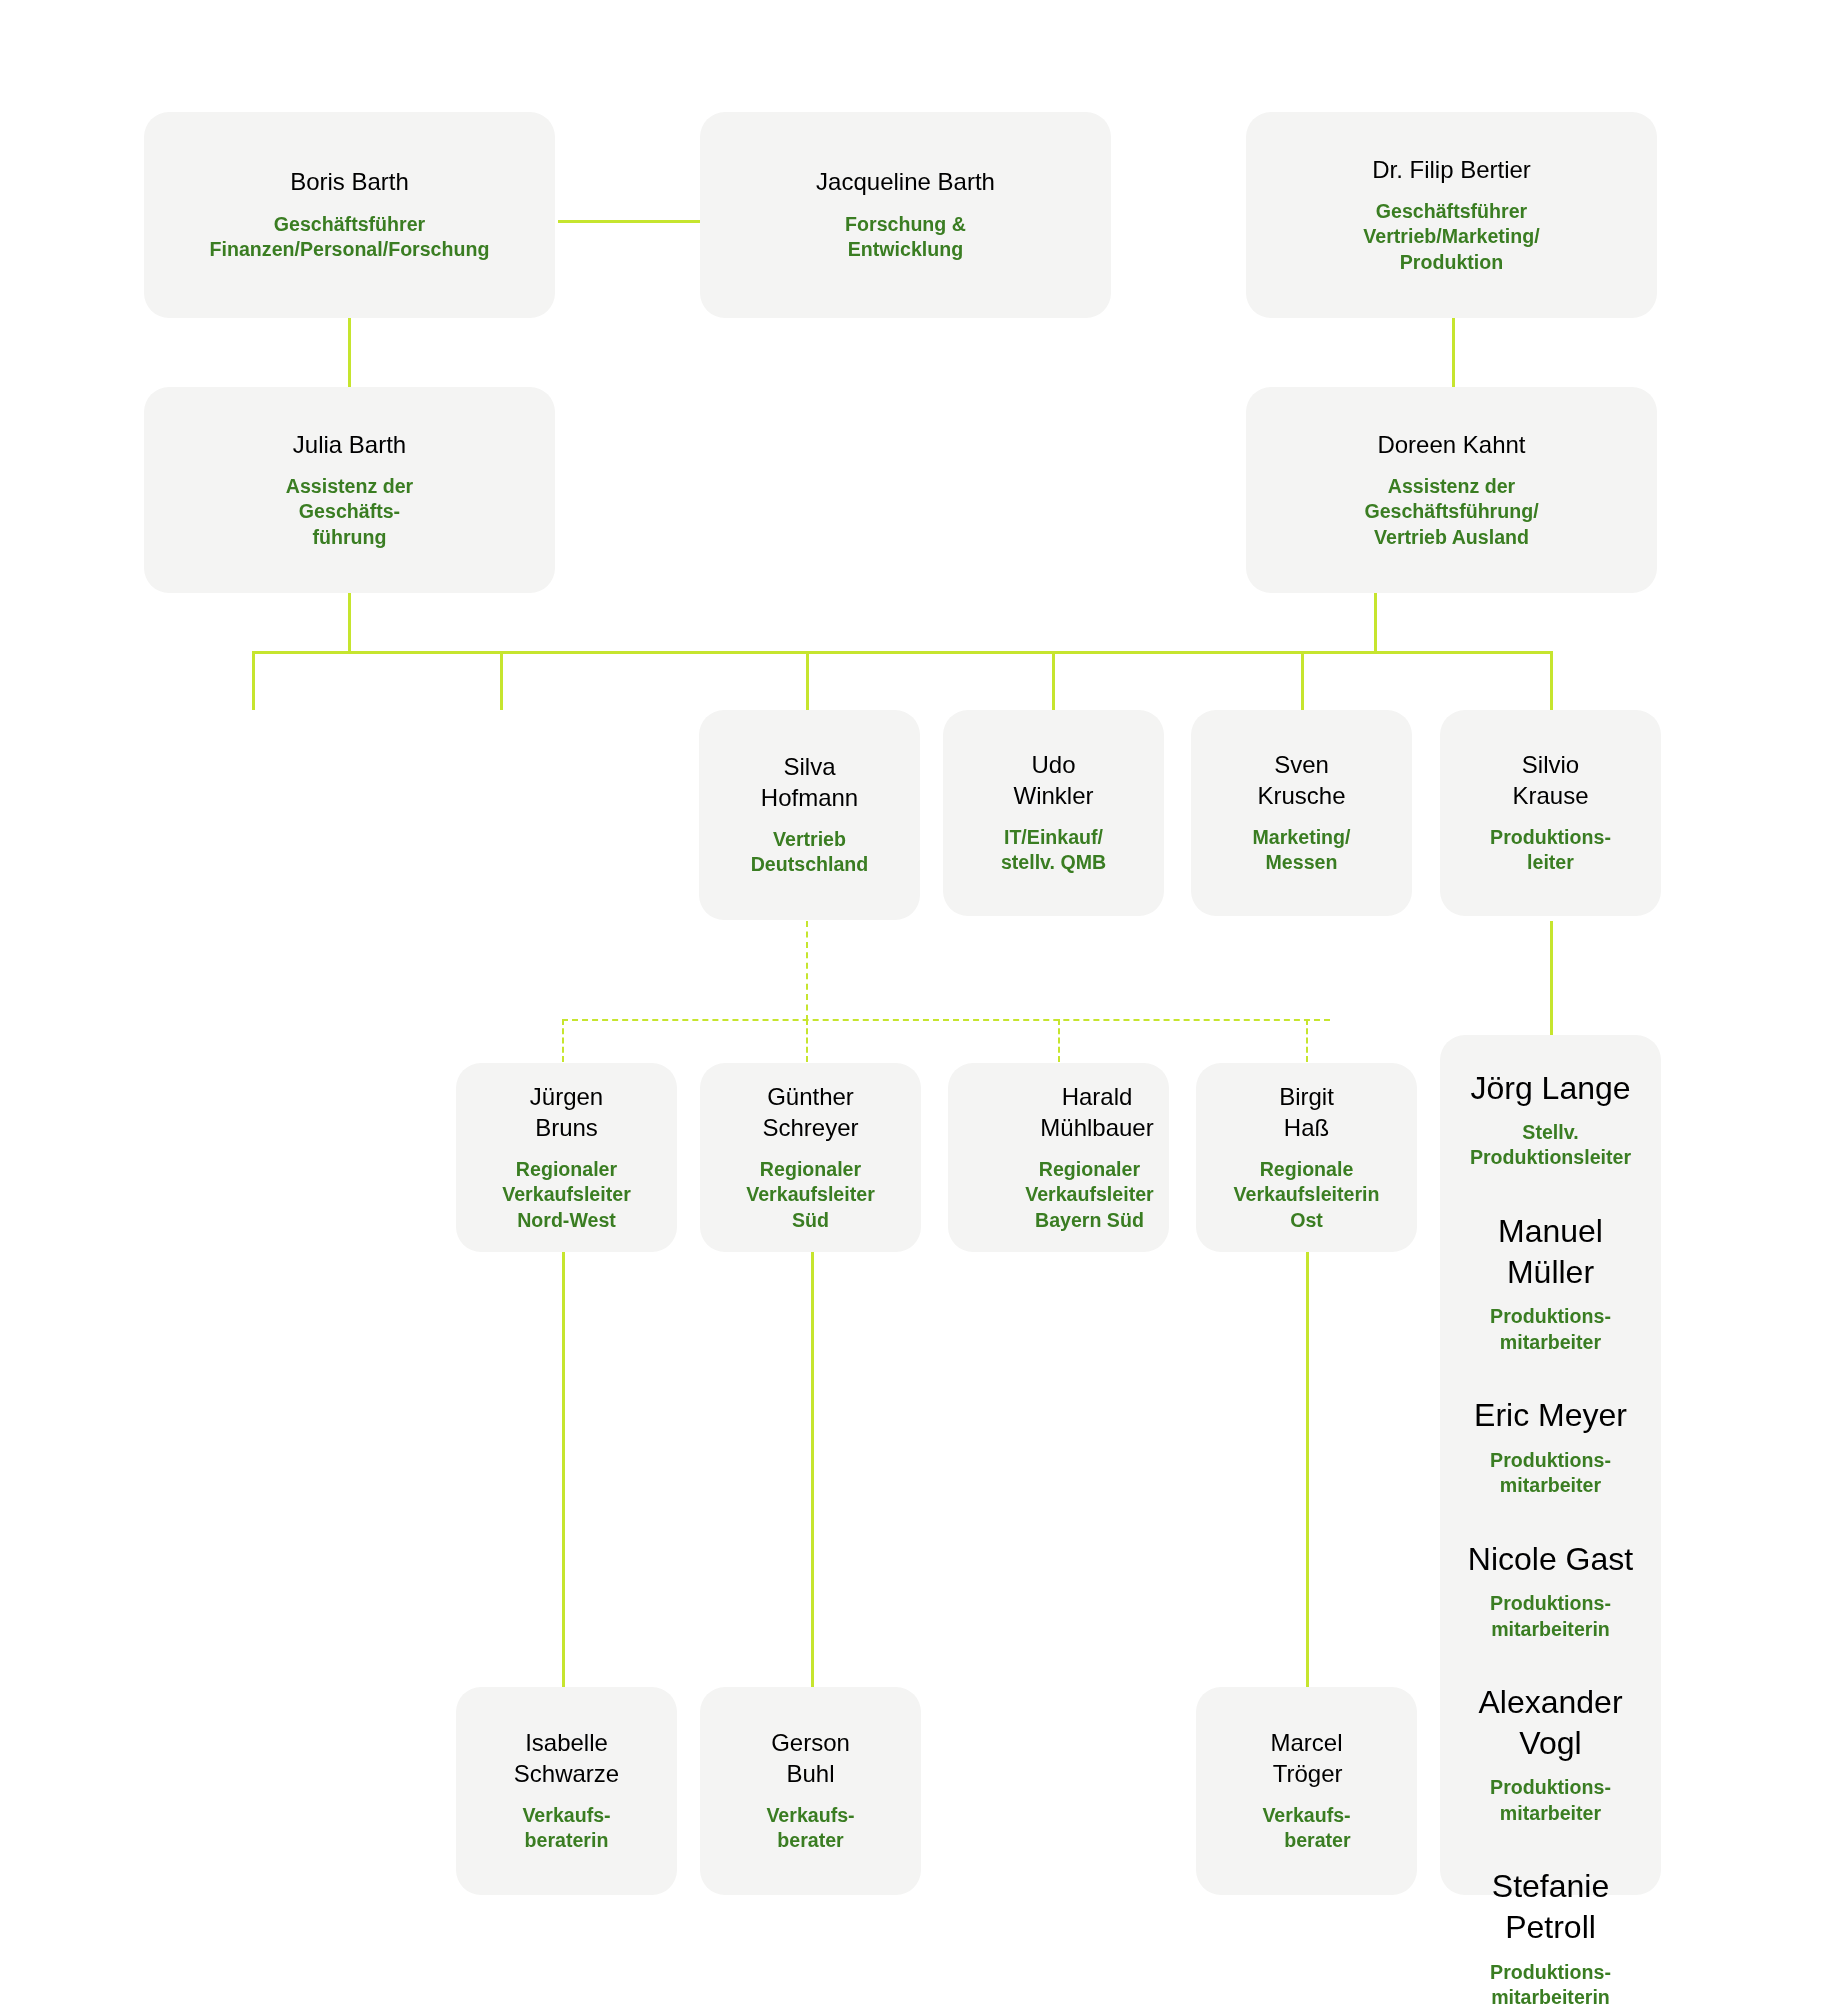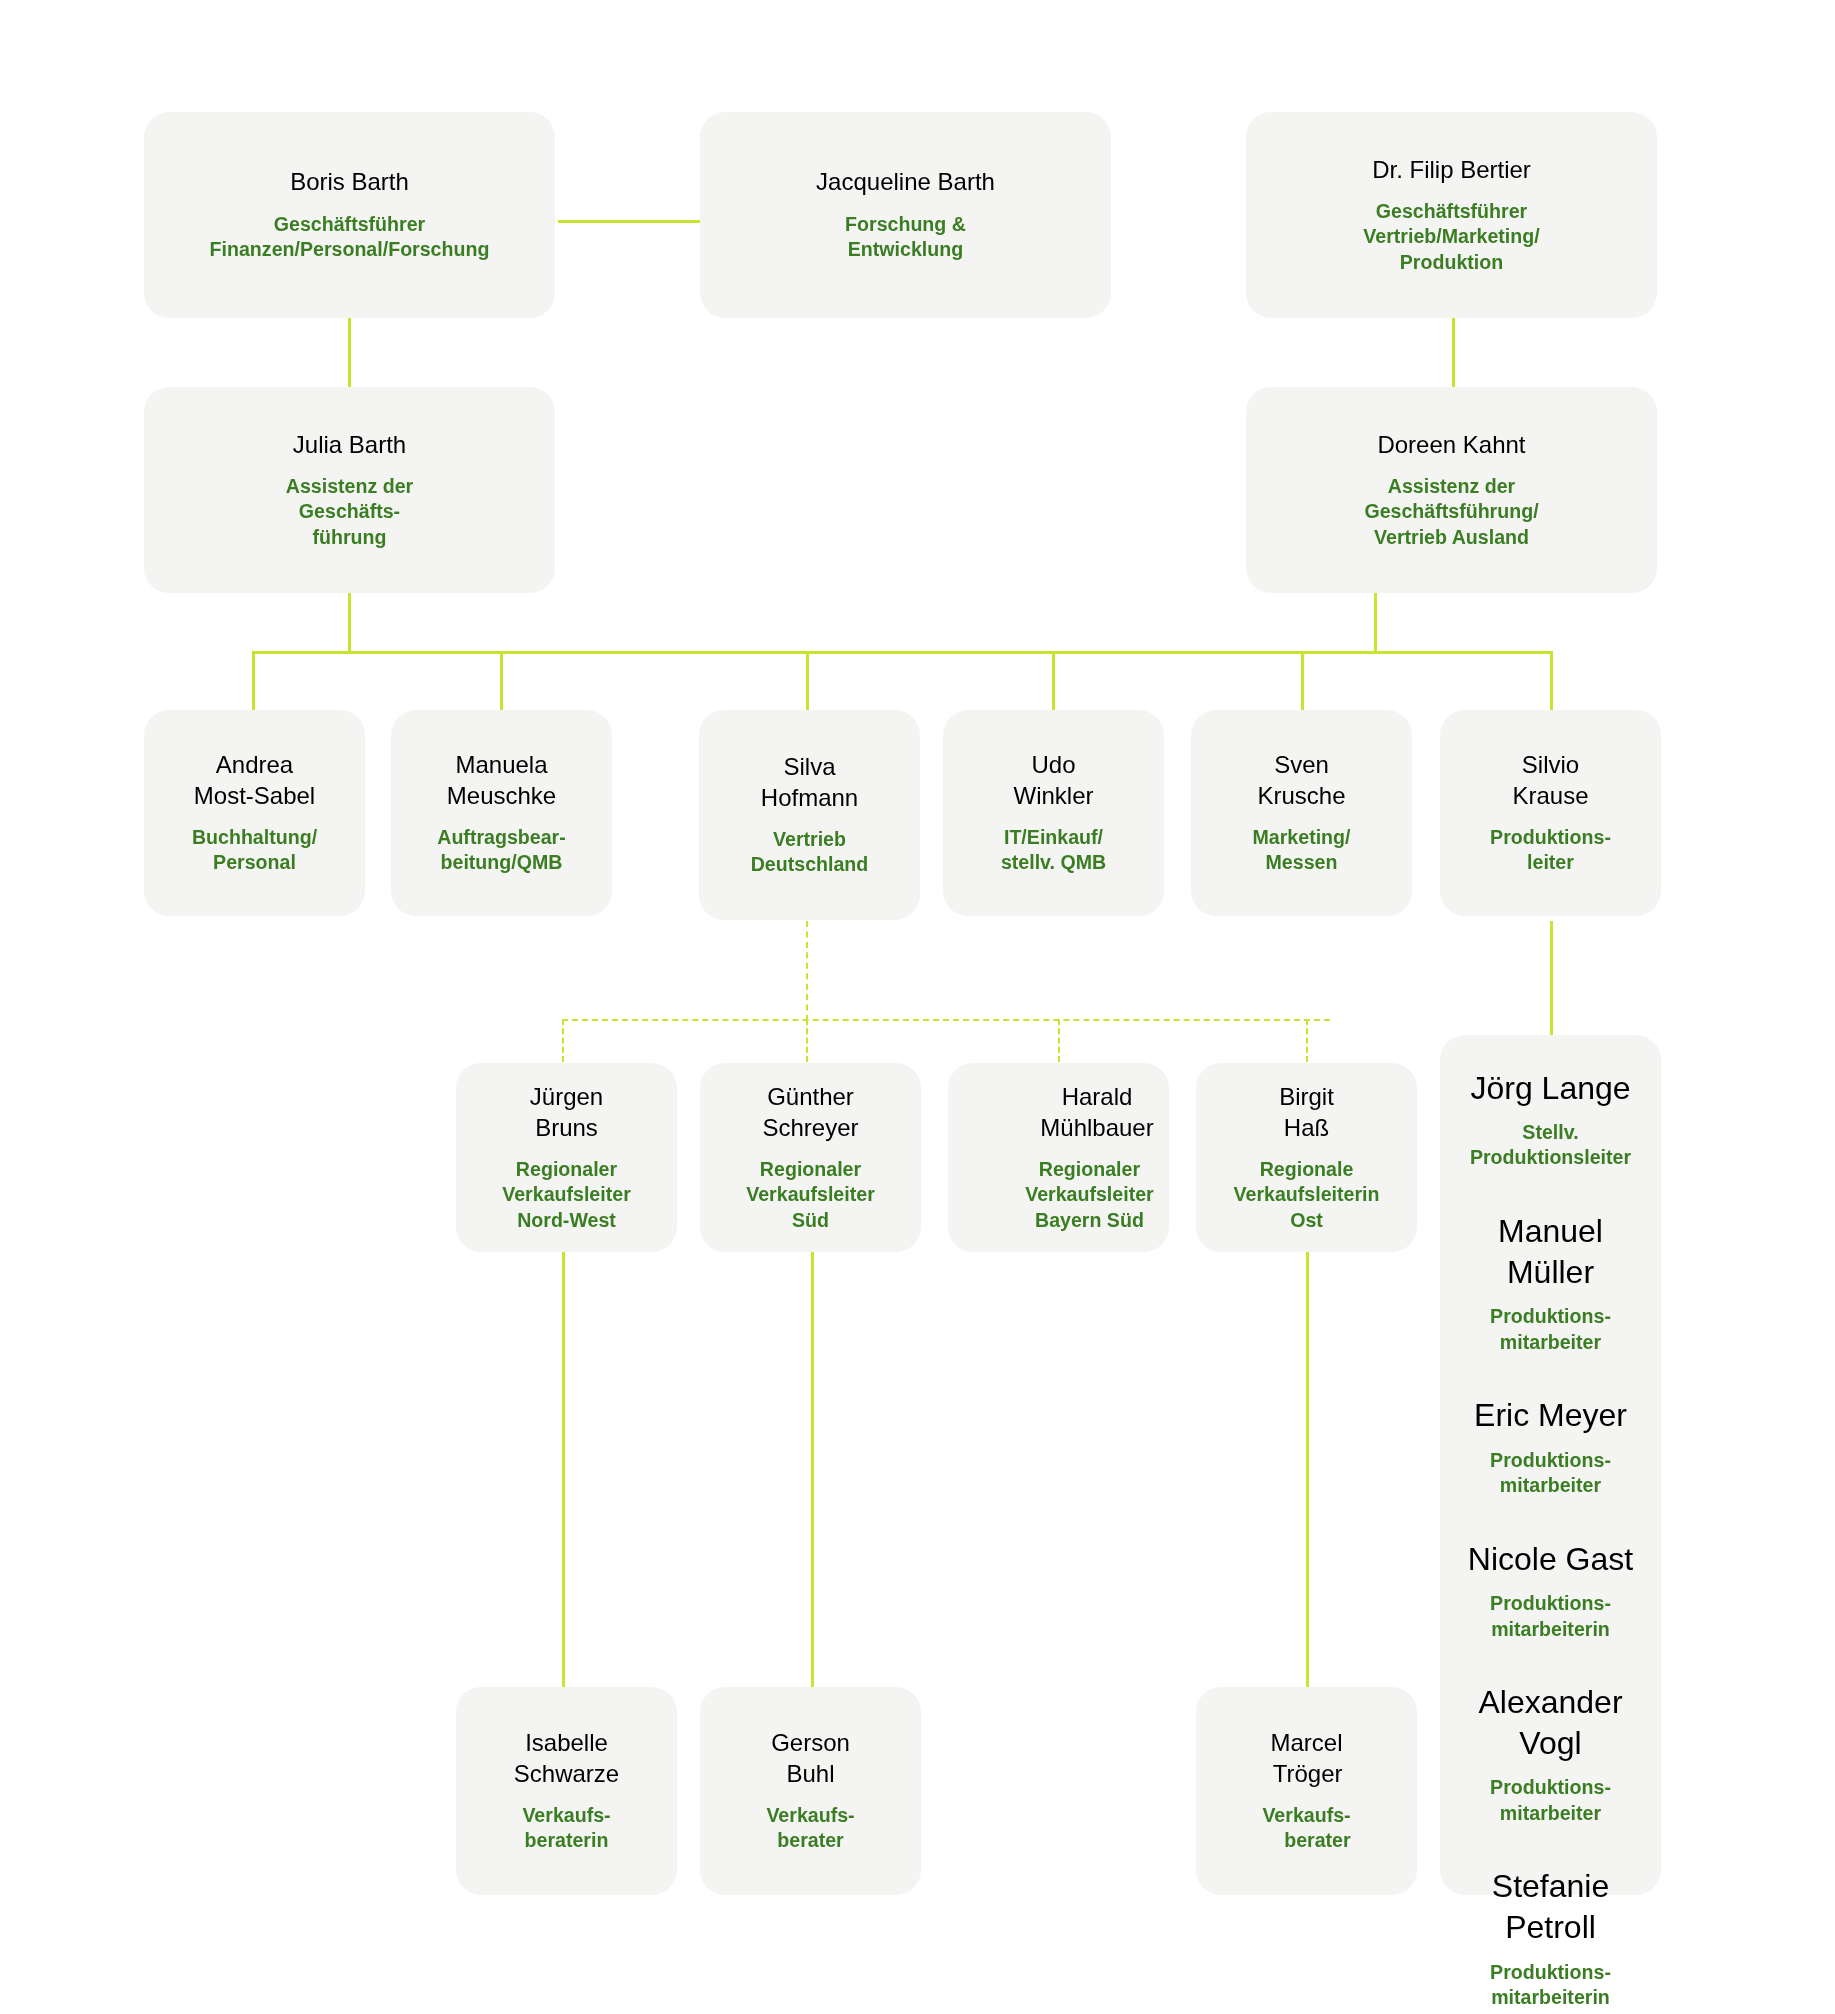"Andrea" div.node { html: <div> <div>Andrea Most-Sabel</div> <div>Buchhaltung/ Personal</div> </div> -> none }
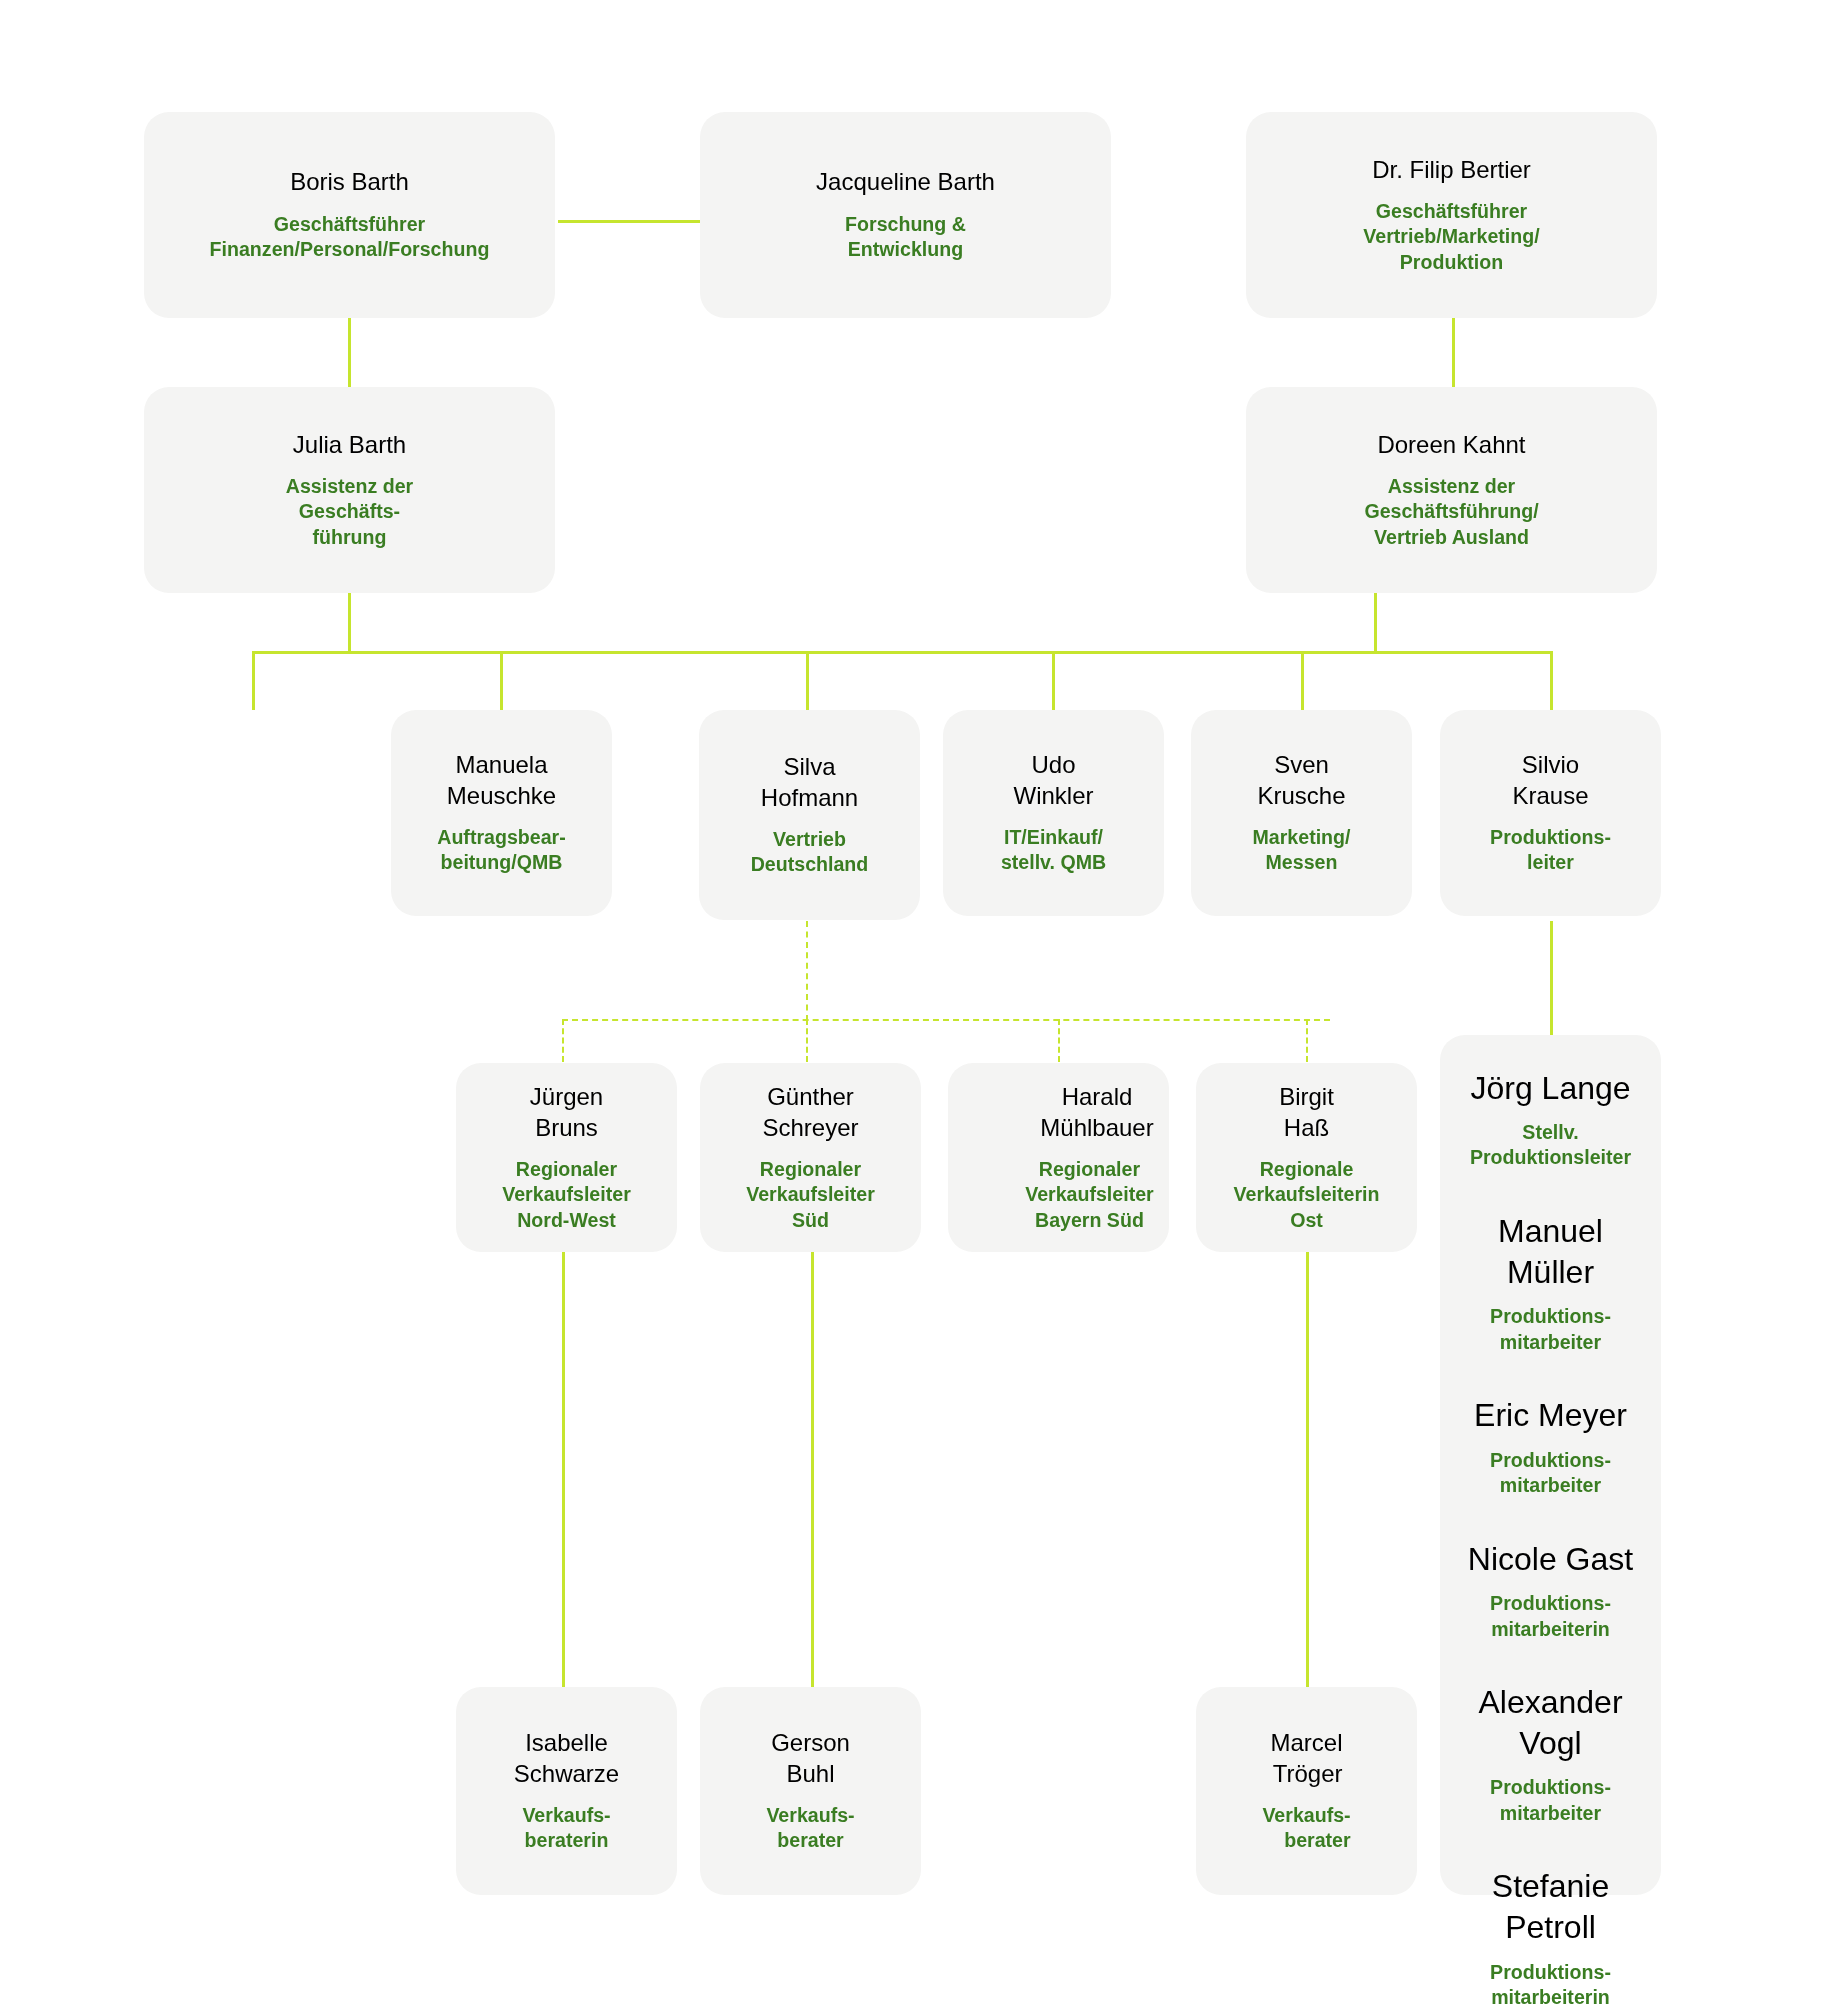"Manuela" div.node { html: <div> <div>Manuela Meuschke</div> <div>Auftragsbear- beitung/QMB</div> </div> -> none }
